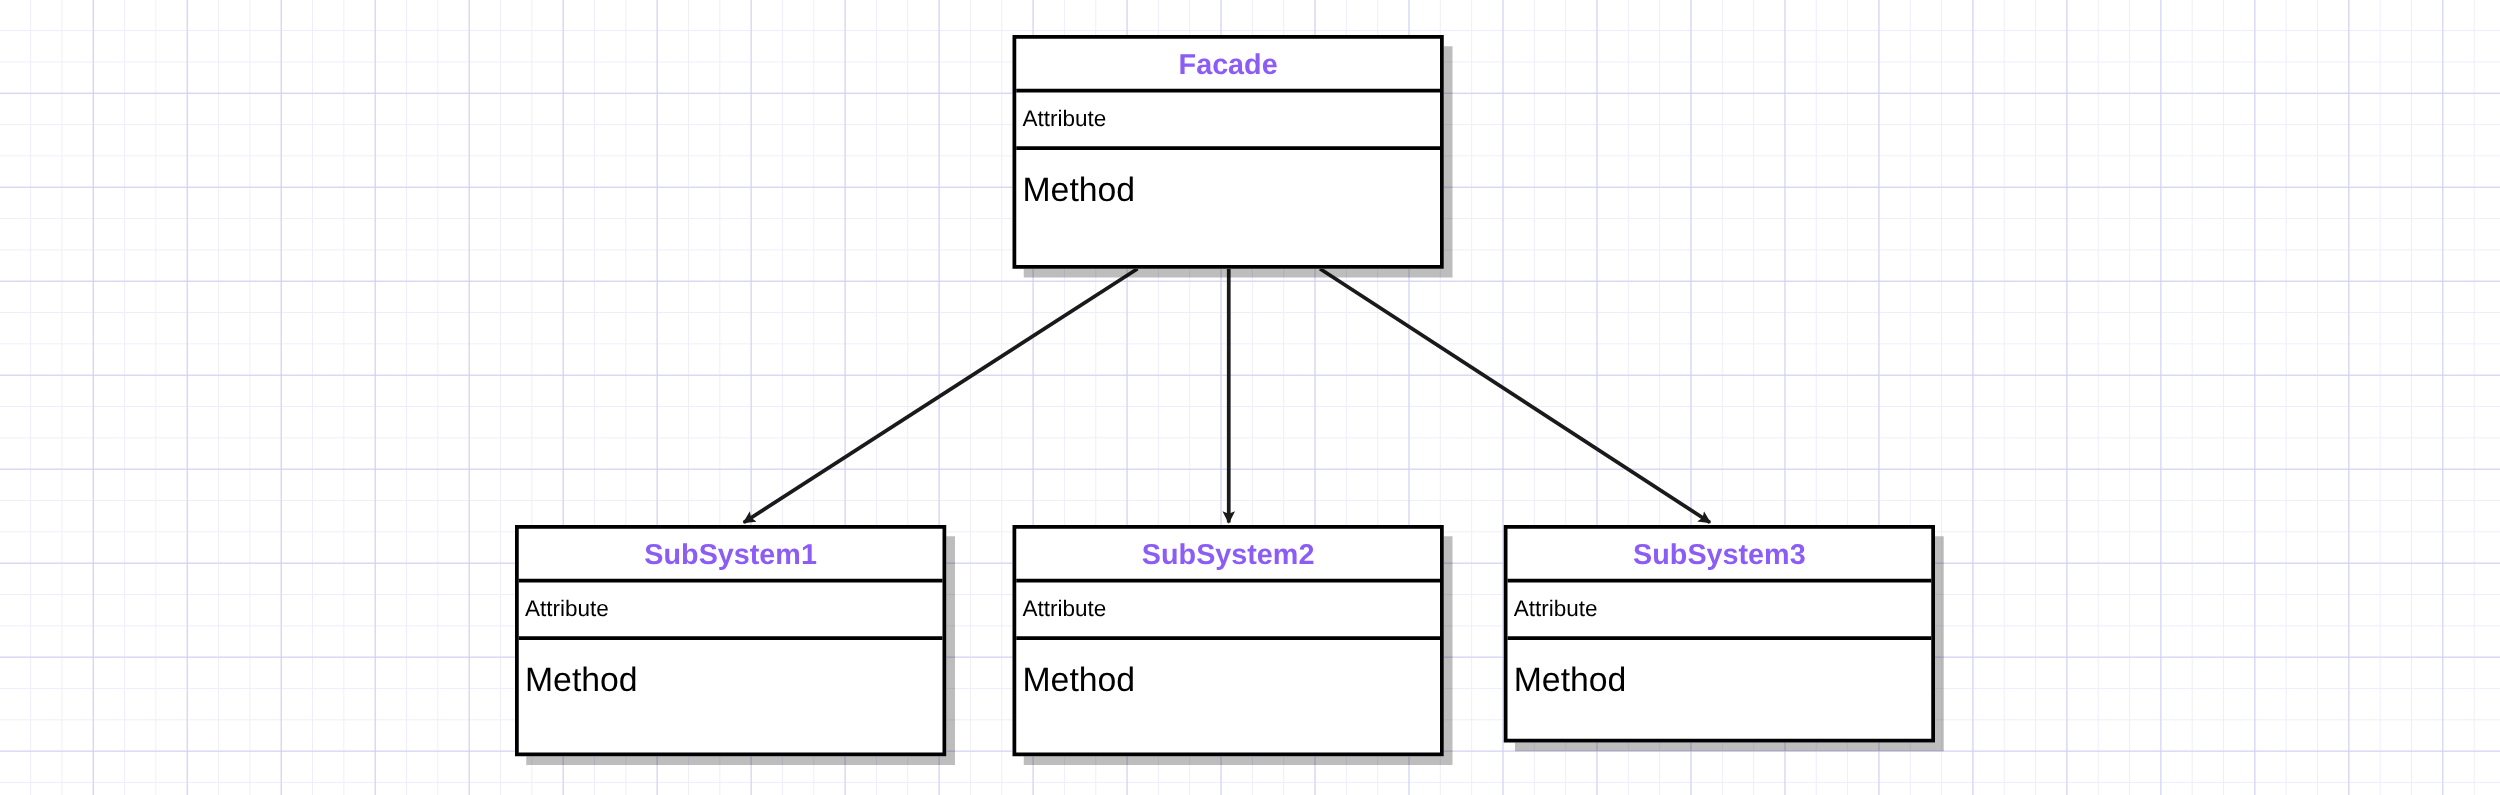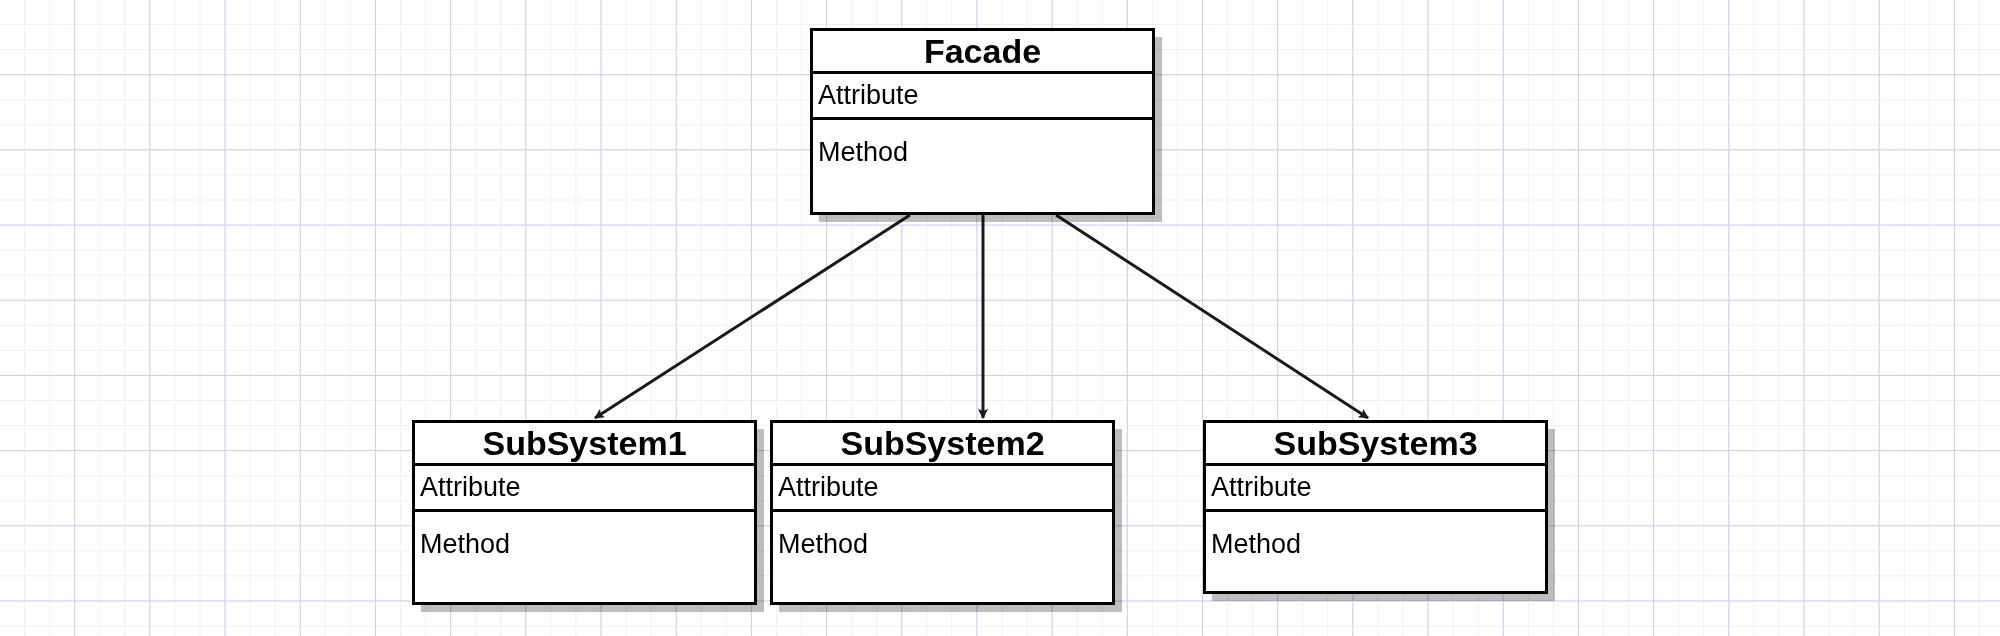"Facade" .uml-title { color: #000000 -> #8b5cf6; font-size: 34px -> 23px }
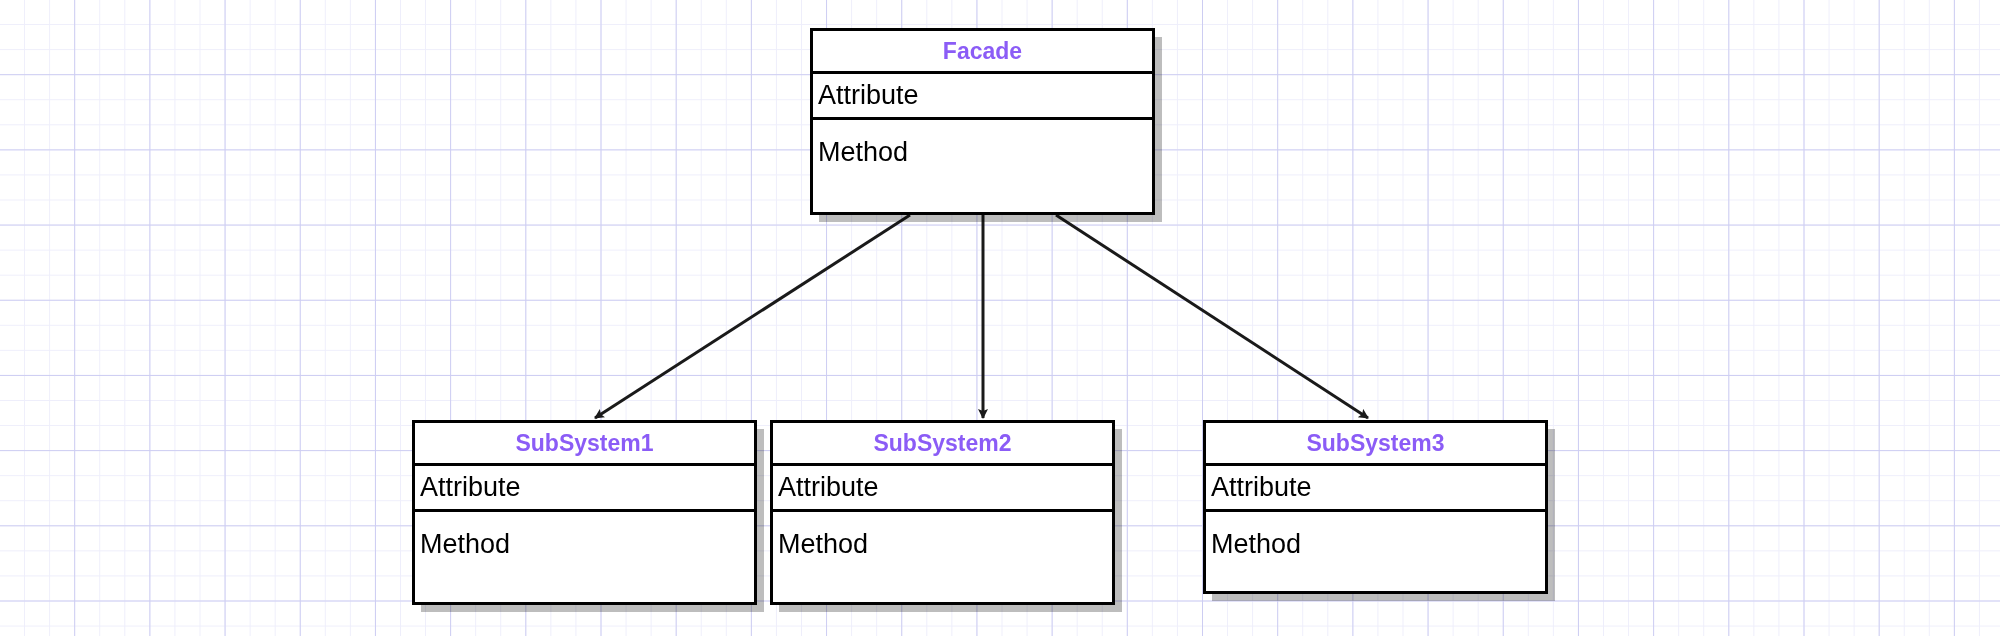"Attribute" .uml-attrs { font-size: 27px -> 18px }
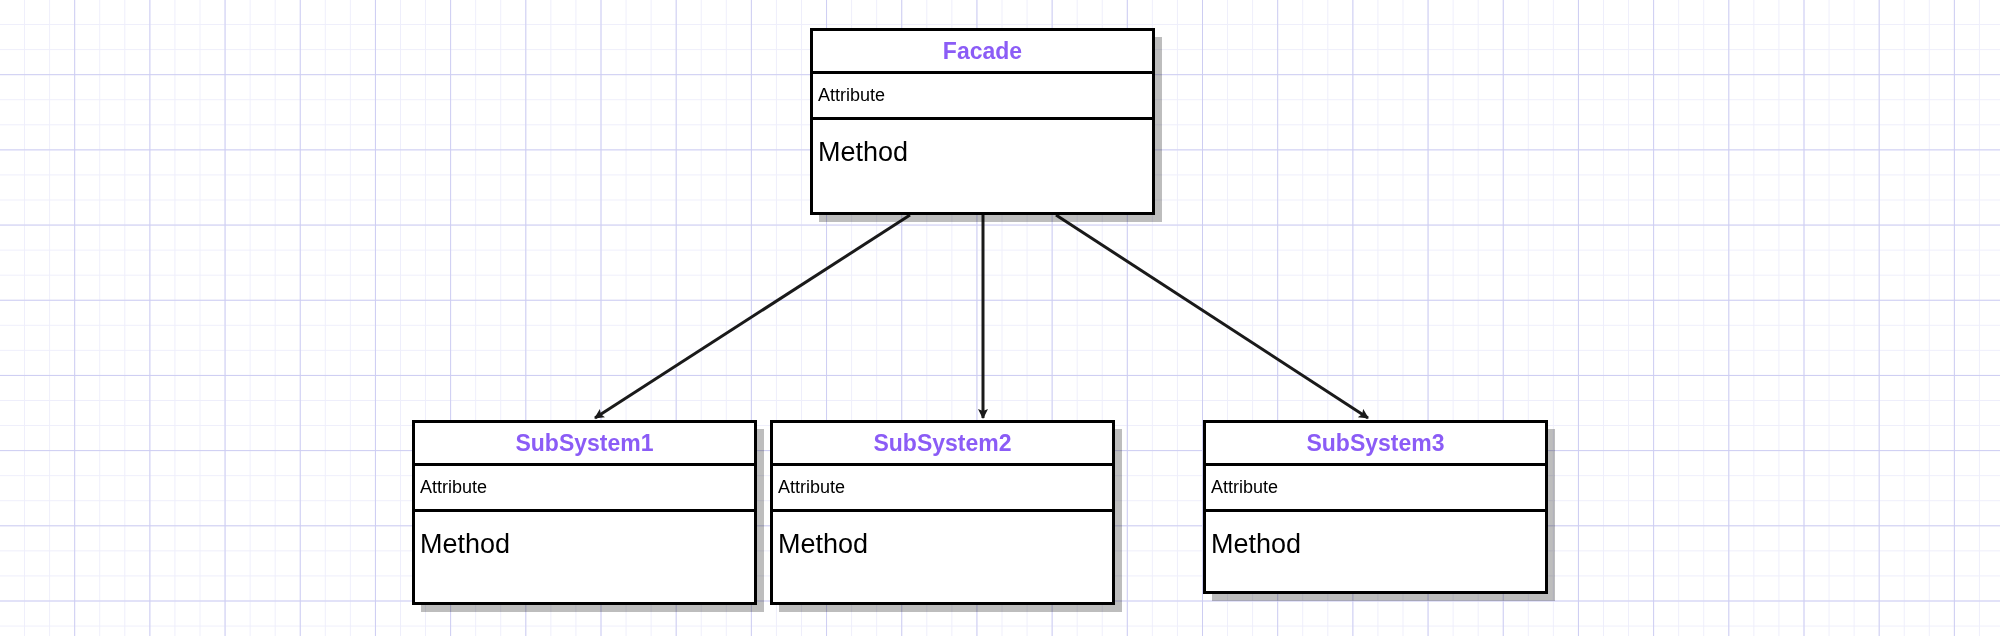"SubSystem2" div.uml-class { left: 770px -> 810px }
